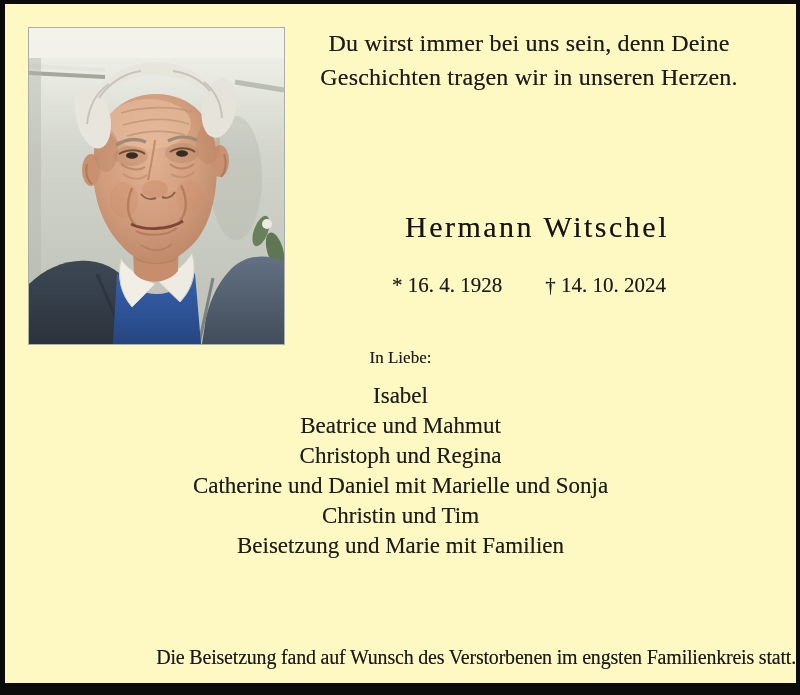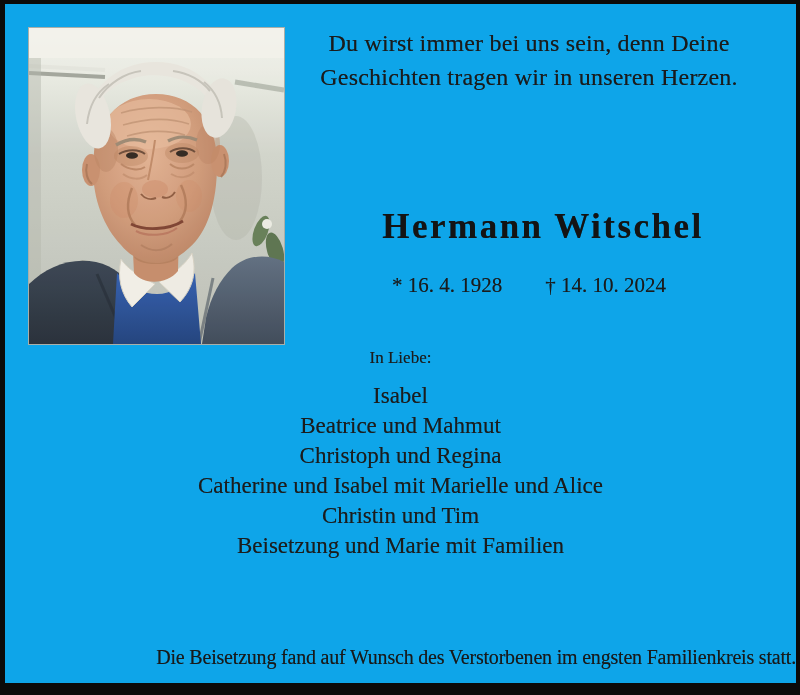"Du wirst immer bei uns" .sheet { background: #0ea5e9 -> #fef9c3 }
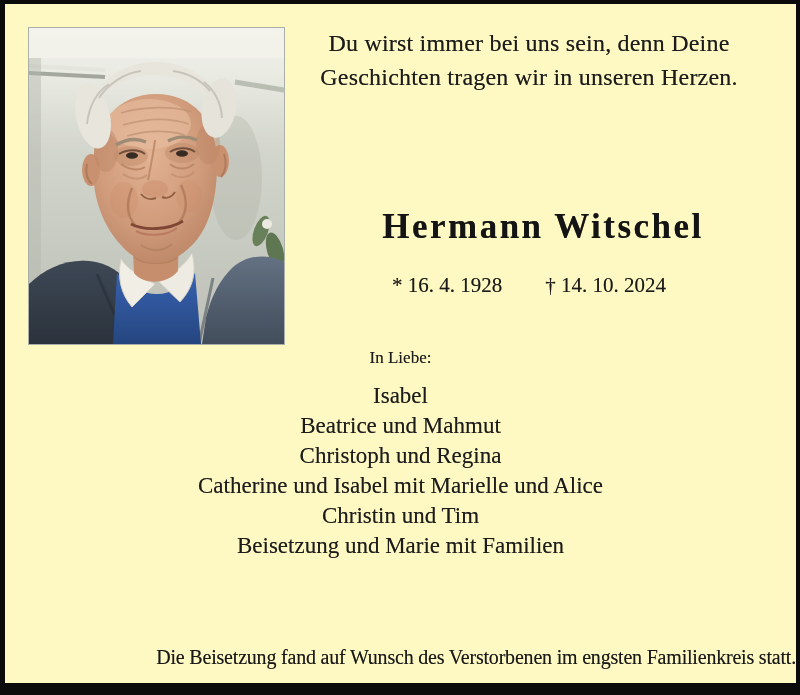"Hermann Witschel" .deceased-name { font-size: 35px -> 30px; font-weight: 700 -> 400; left: 14px -> 8px }
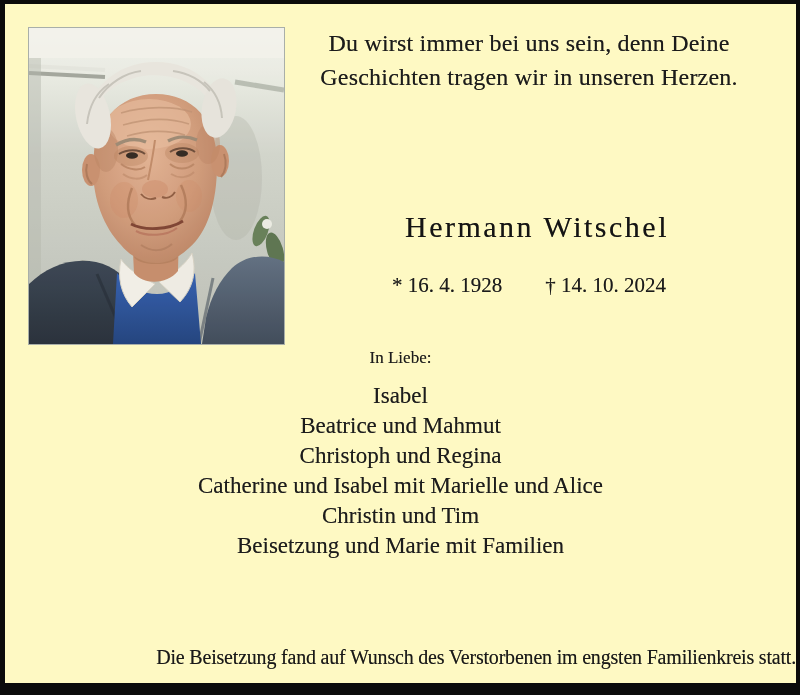"Catherine und Isabel mit Marielle" li { text: Isabel mit Marielle und Alice -> Daniel mit Marielle und Sonja }
